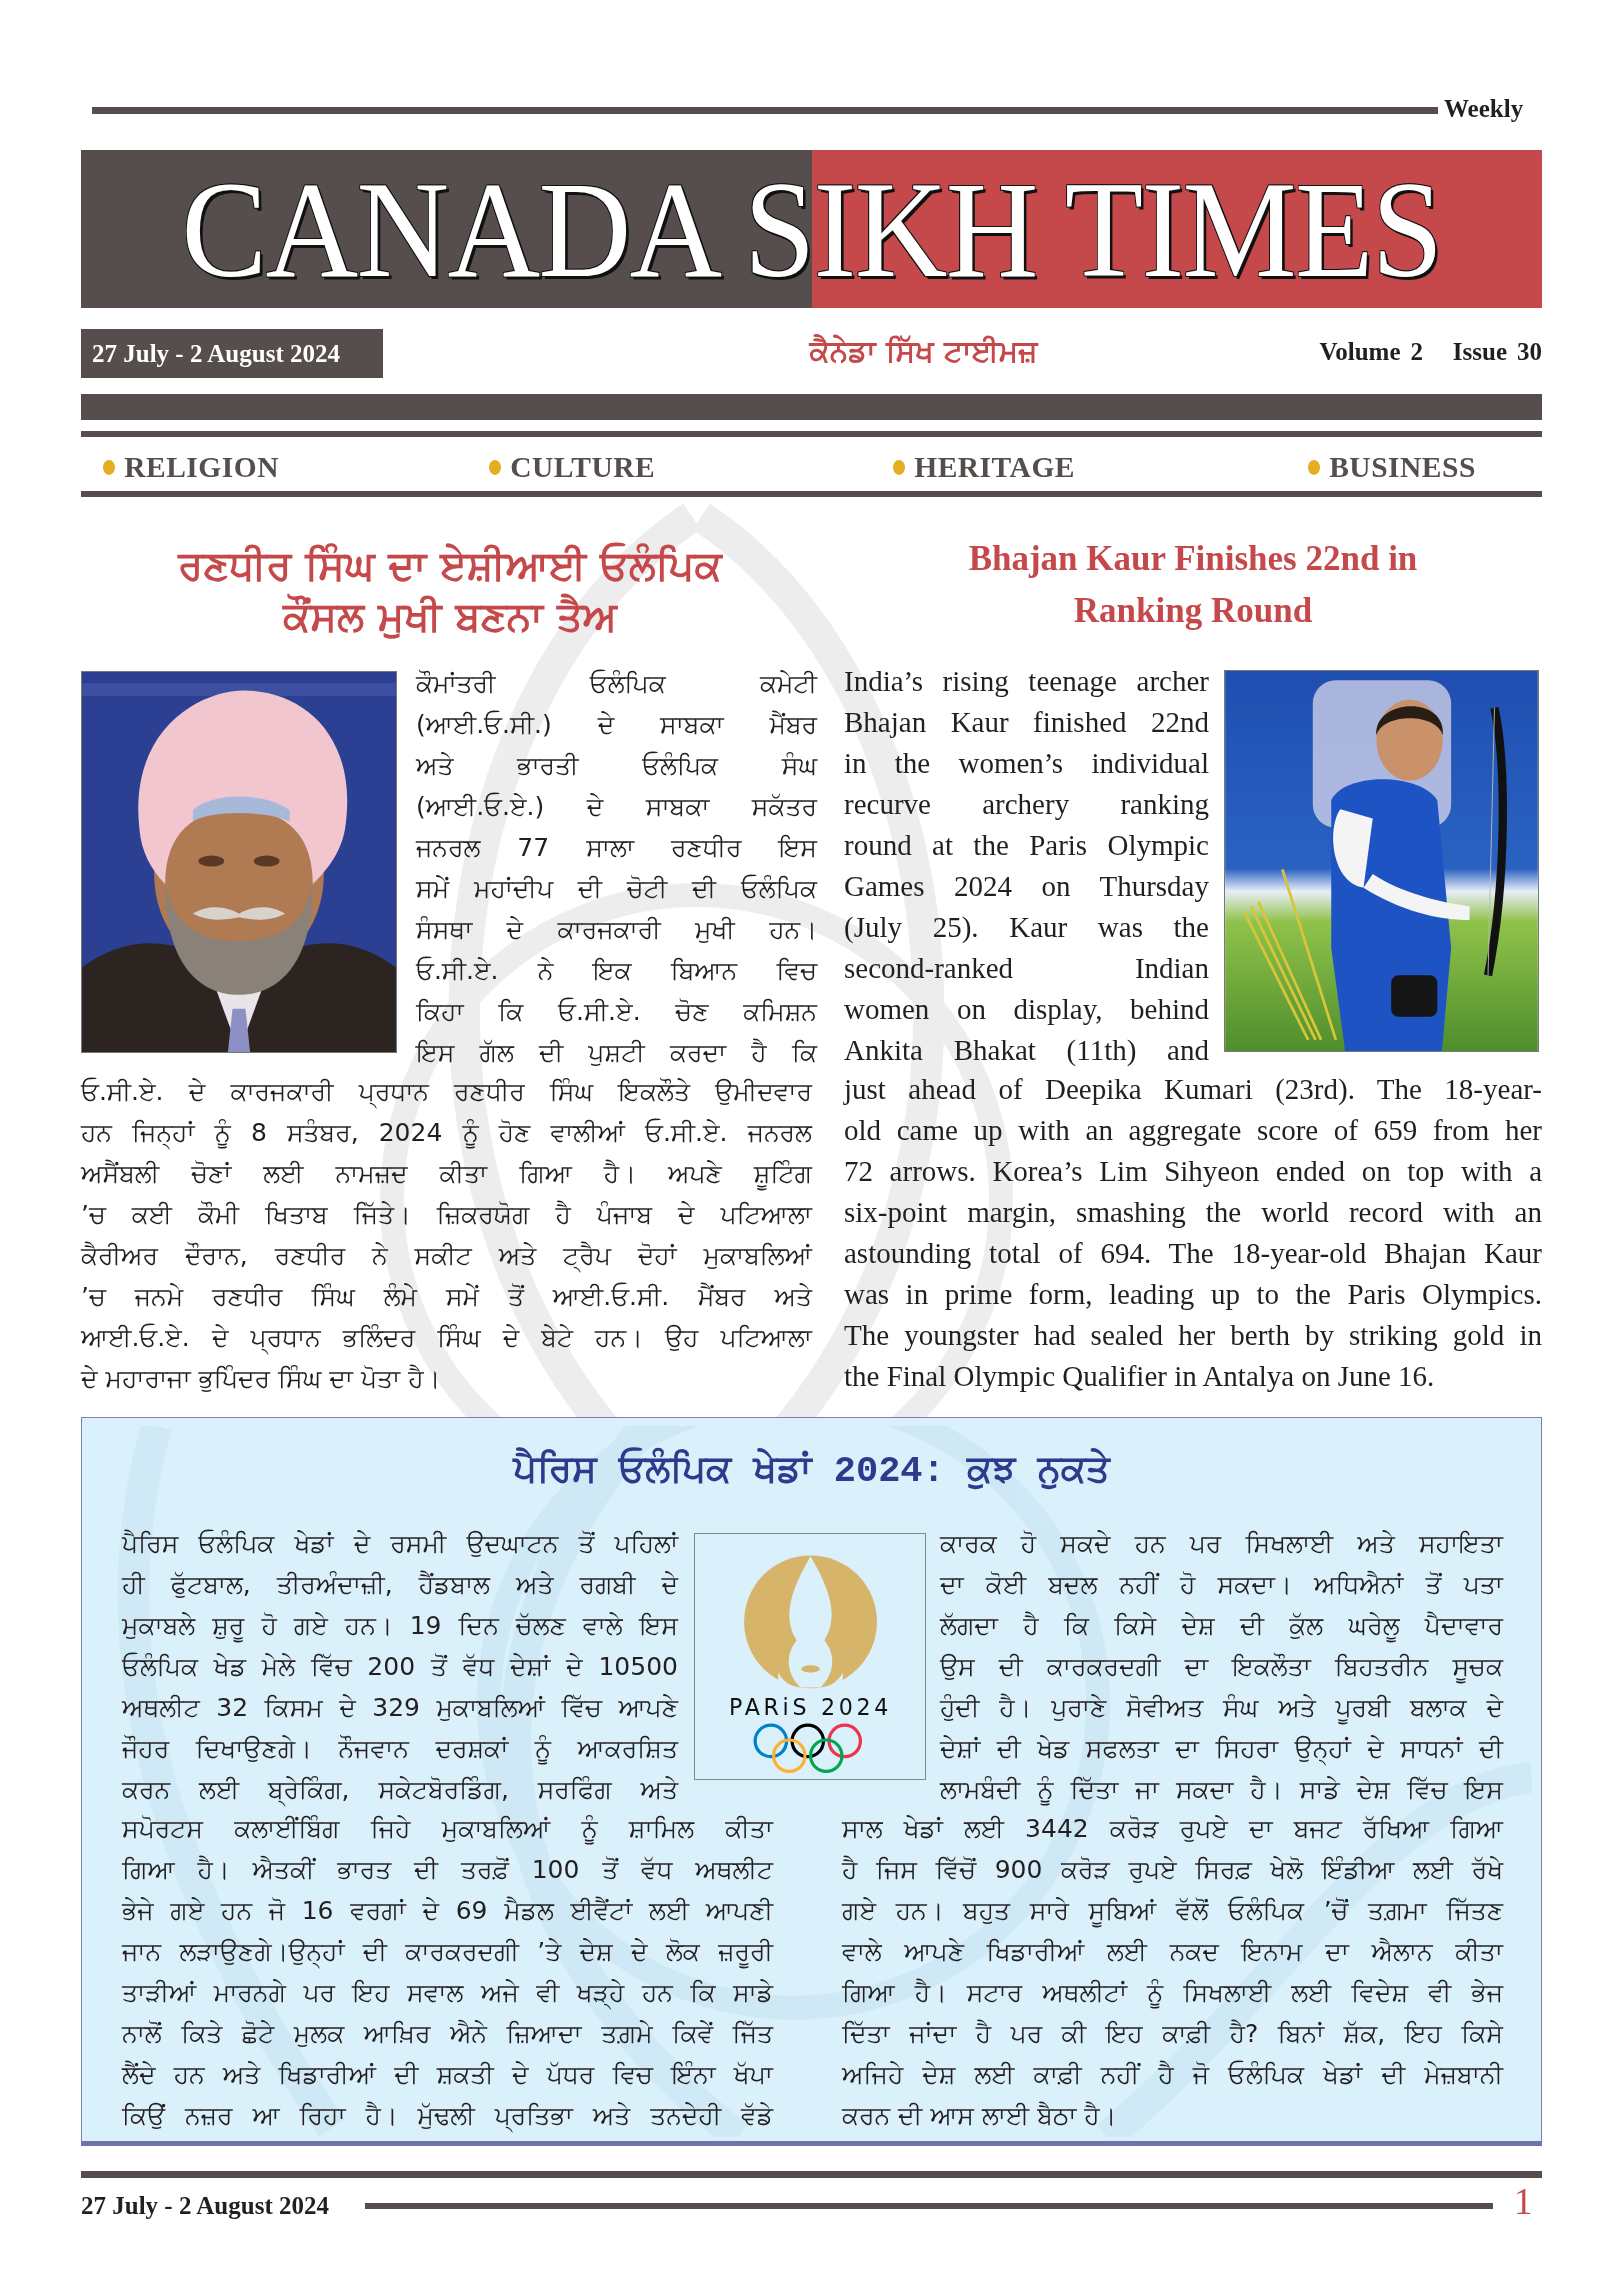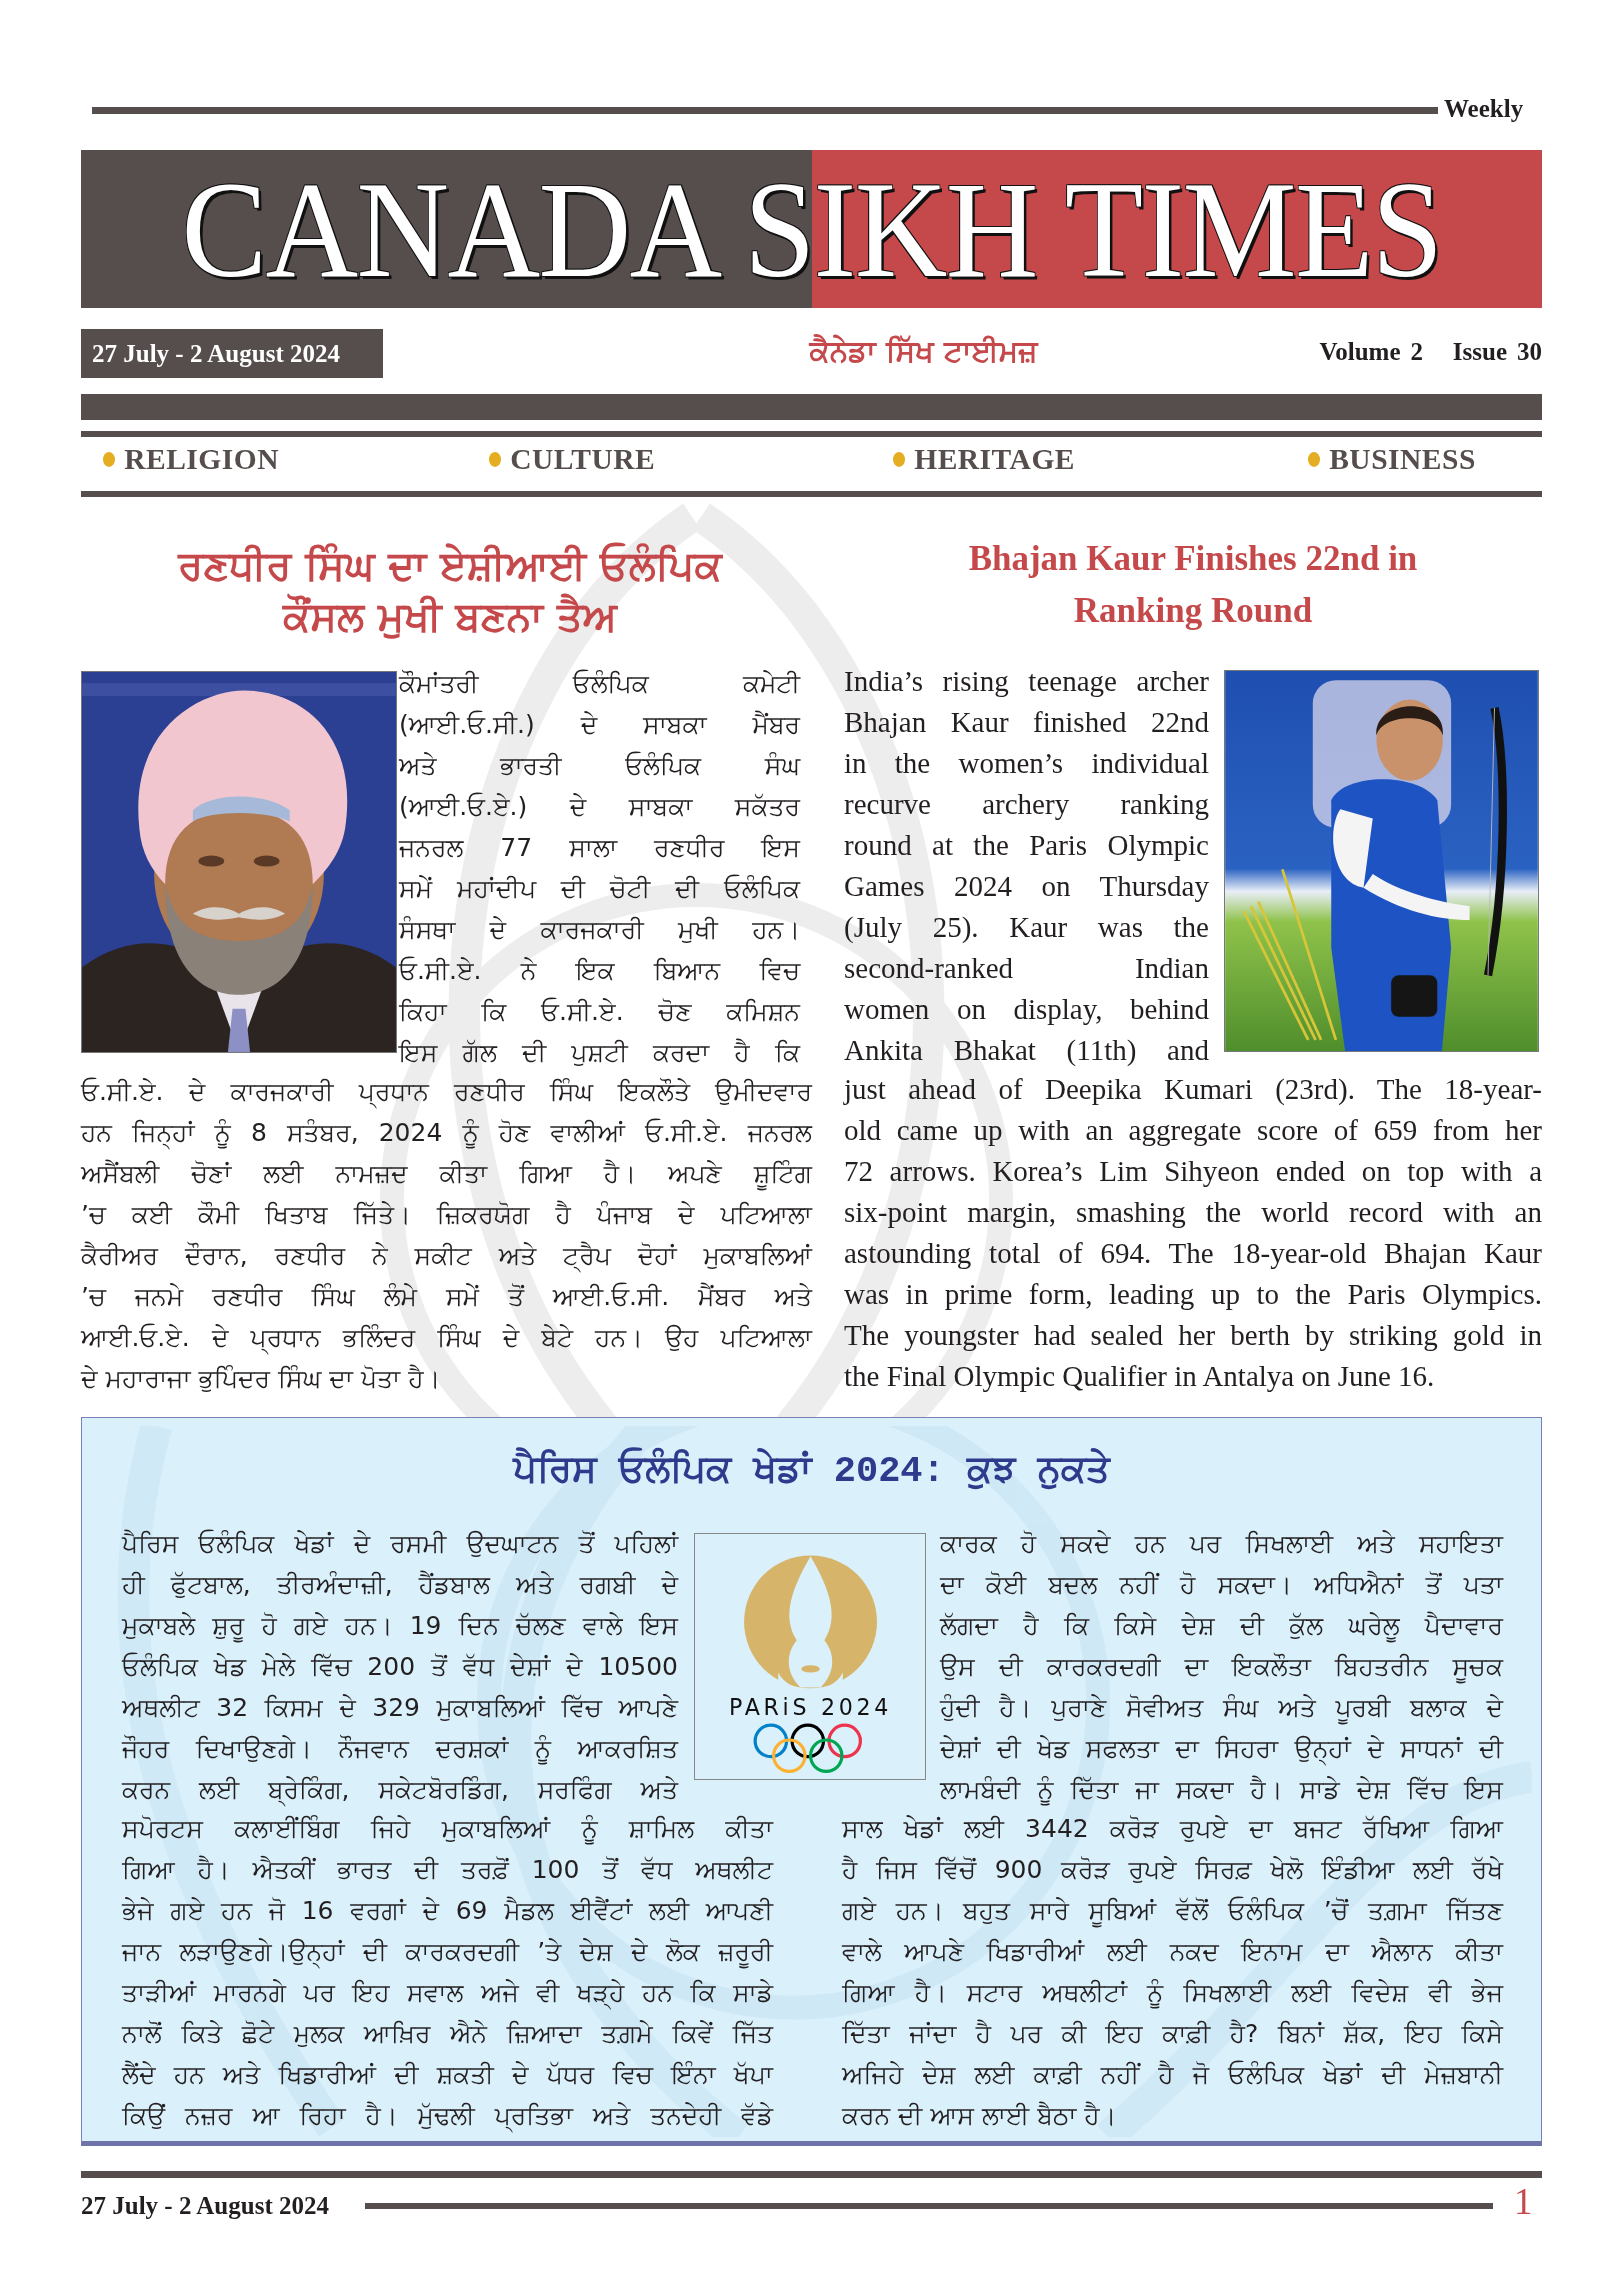"RELIGION" .cat { top: 0 -> 8px }
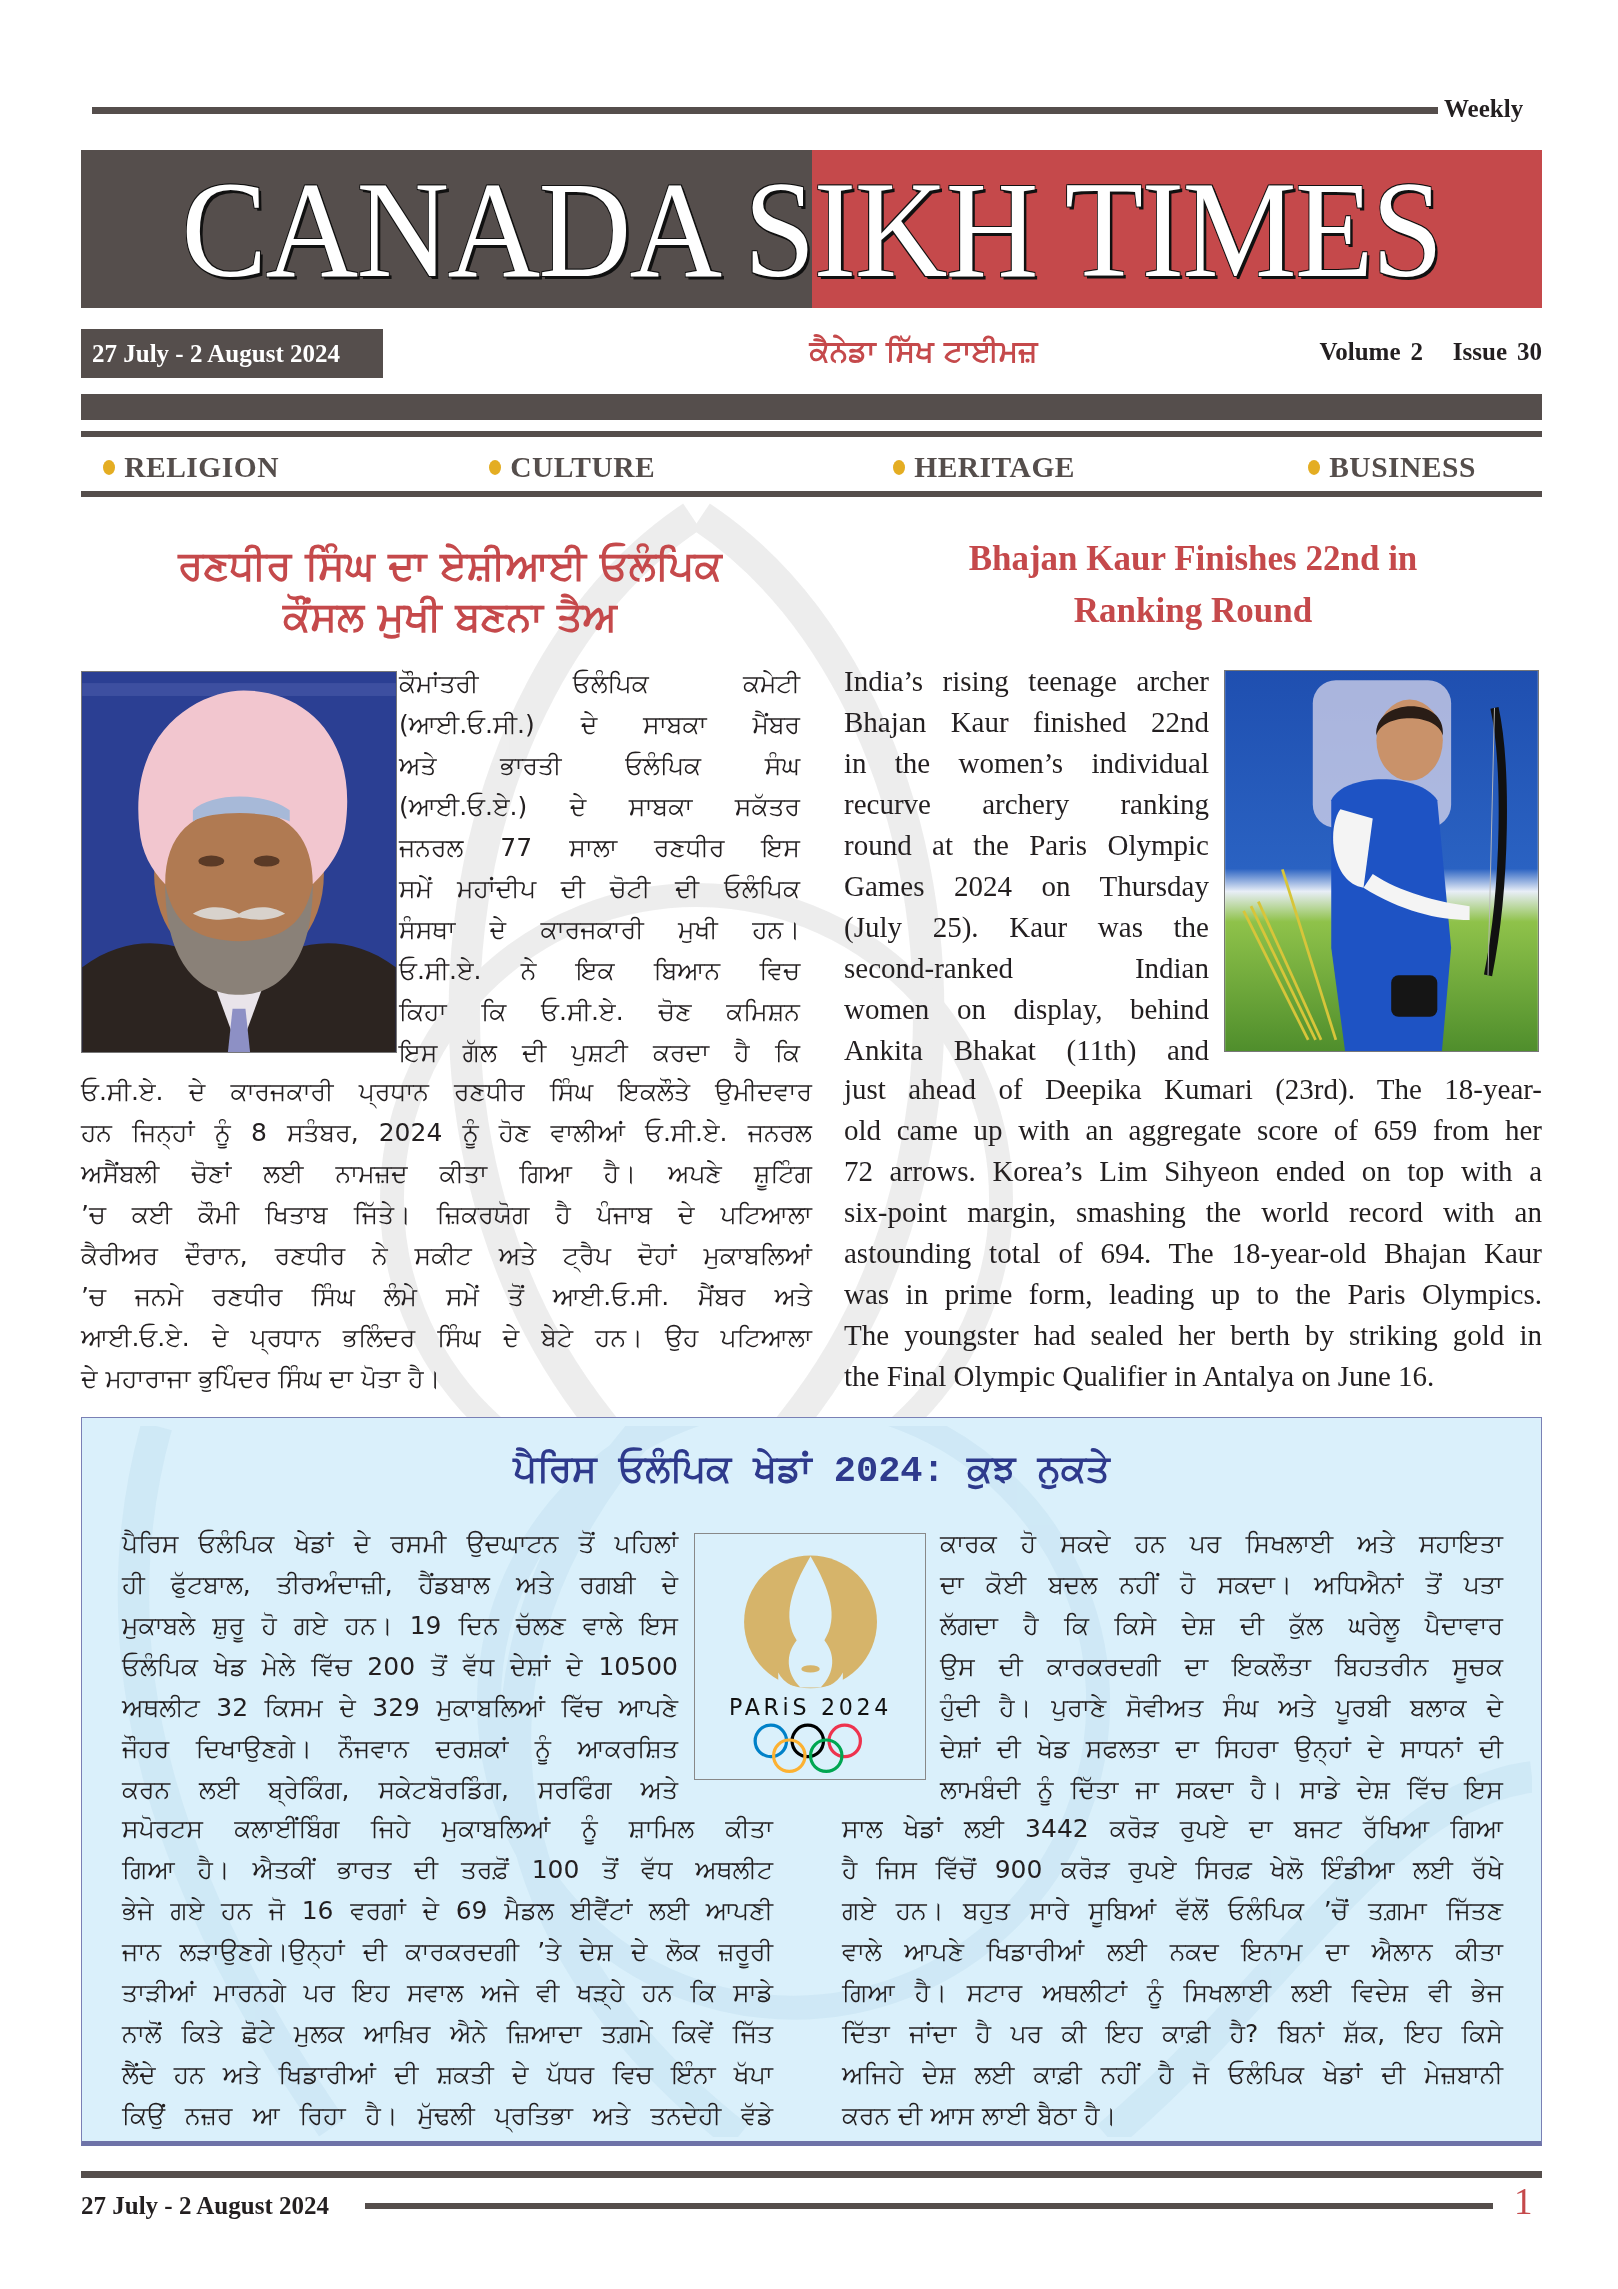"ਕੌਮਾਂਤਰੀ ਓਲੰਪਿਕ ਕਮੇਟੀ" div.abs { left: 399px -> 416px }
